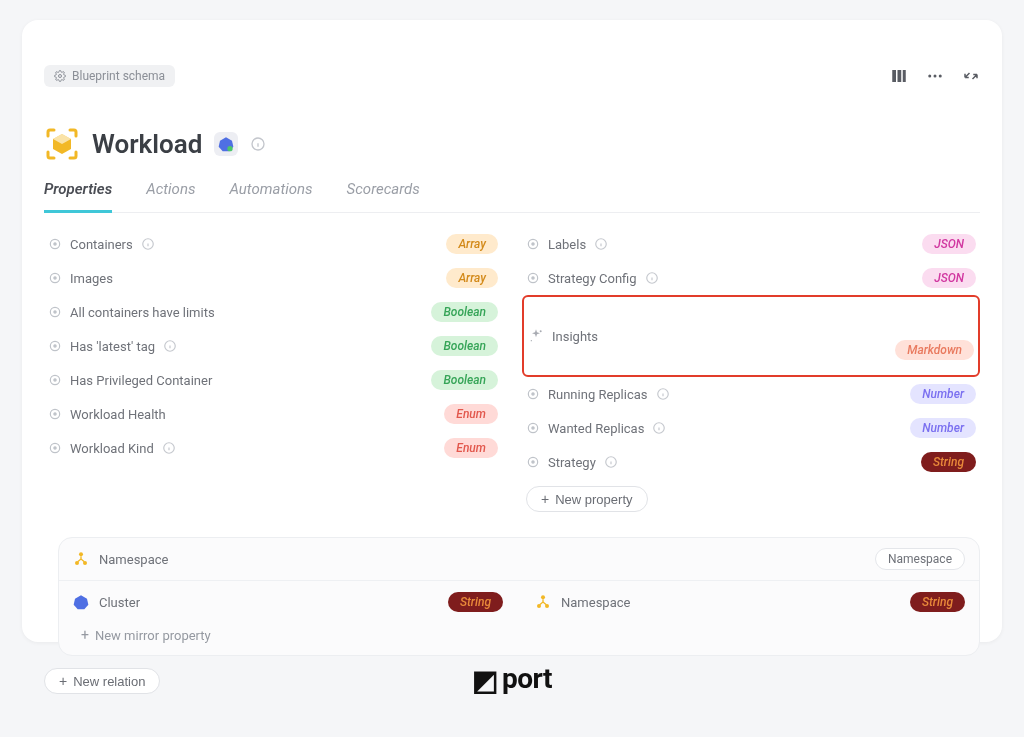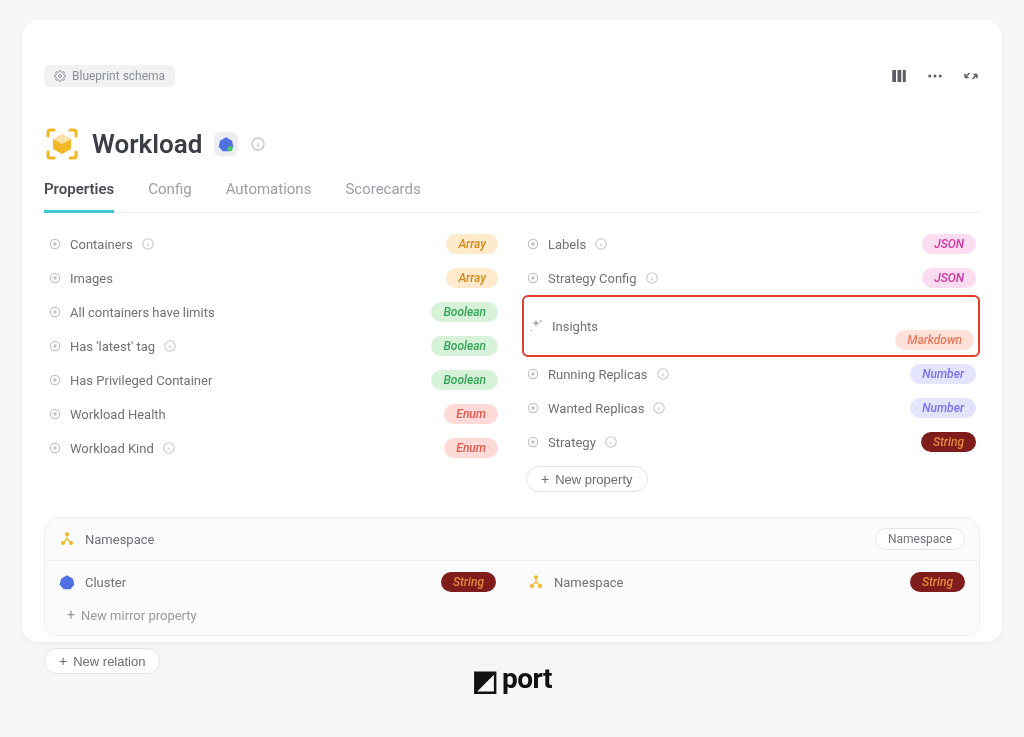"Properties" .tab { font-style: none -> italic }
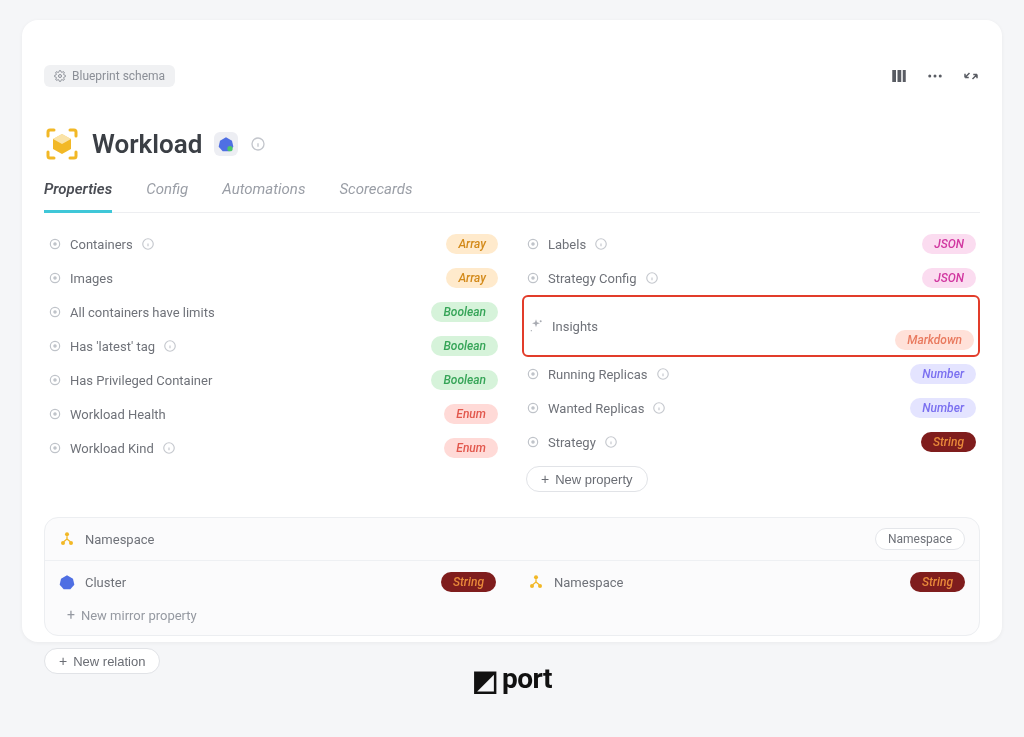"Config" div.tab { text: Config -> Actions }
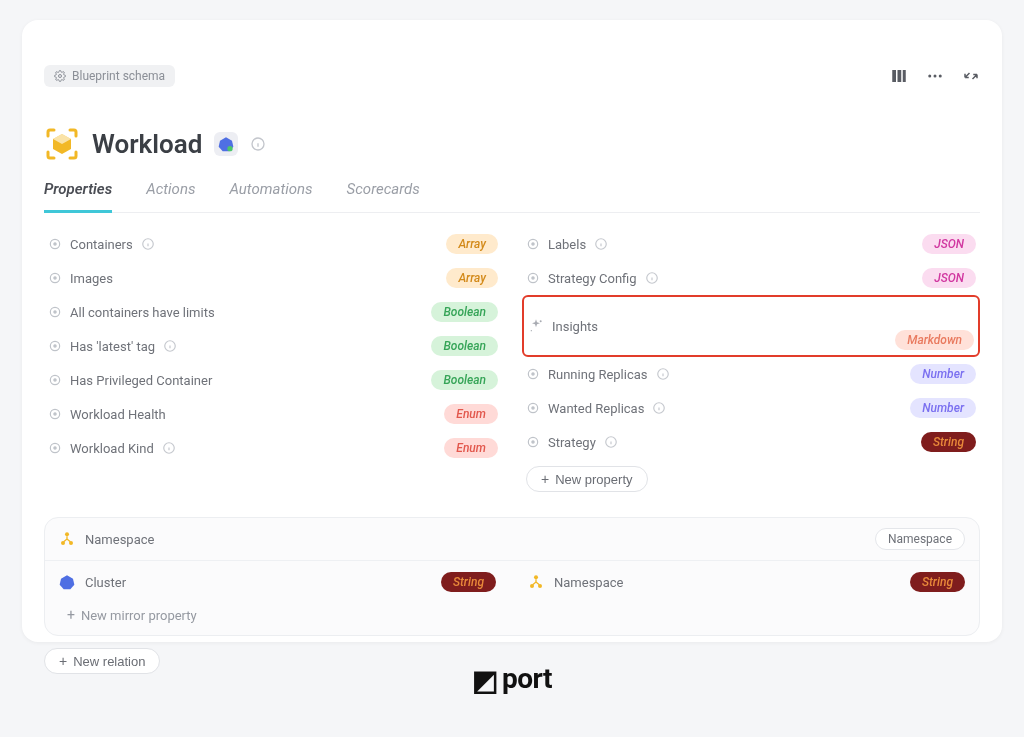"Insights" .highlight-box { padding: 5px 4px -> 15px 4px }
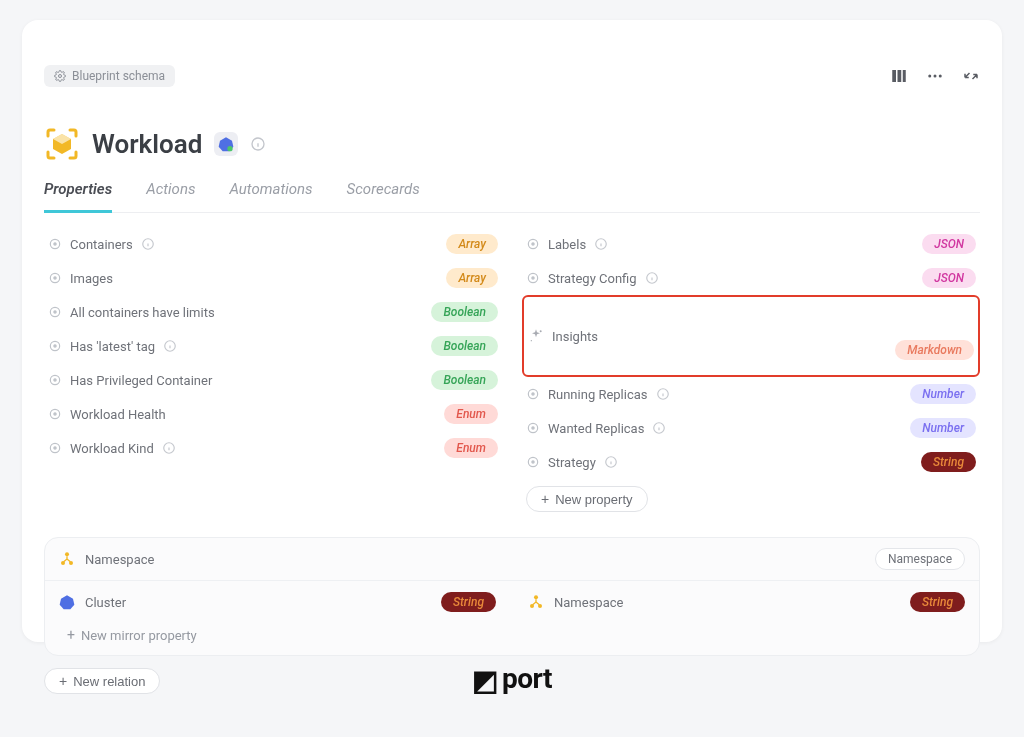"Namespace" .rel-panel { margin-left: none -> 14px }
